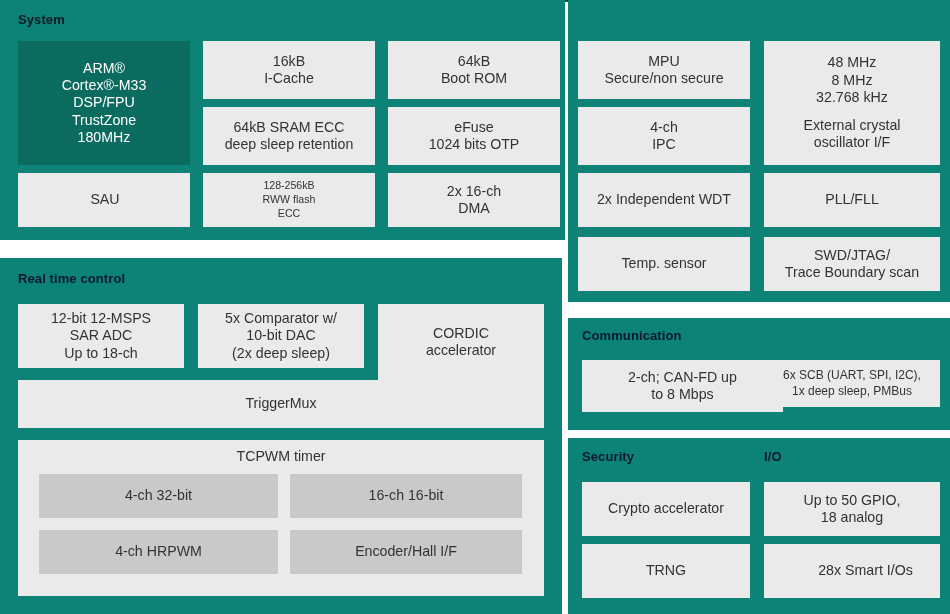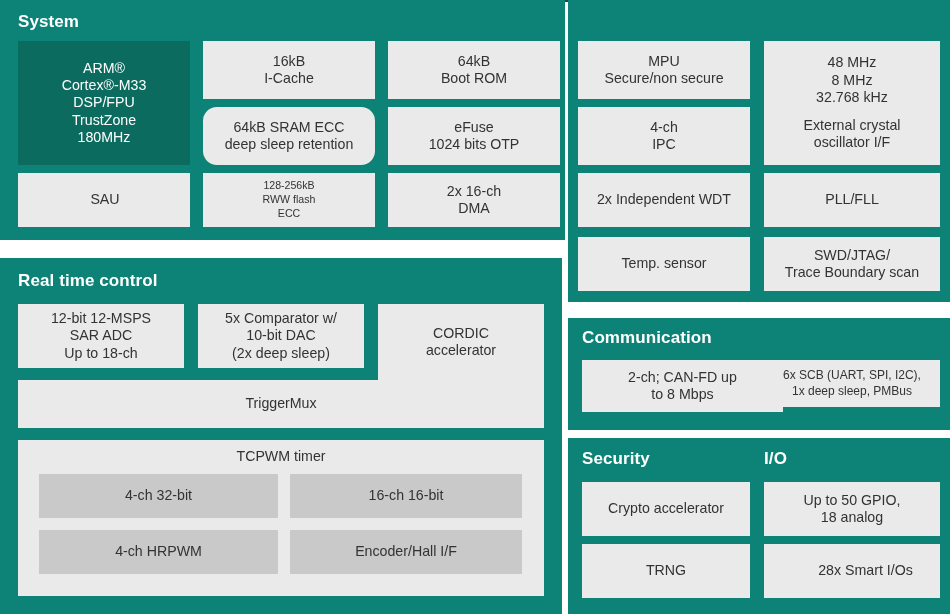"System" .ptitle { color: #ffffff -> #0f172a; font-size: 17px -> 13px }
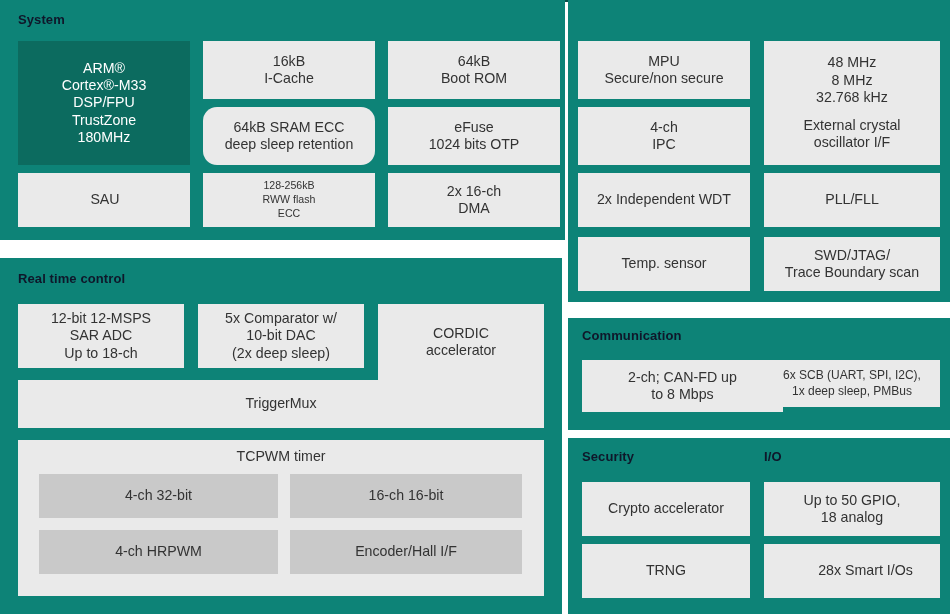"64kB SRAM ECC" div.blk { border-radius: 14px -> none }
